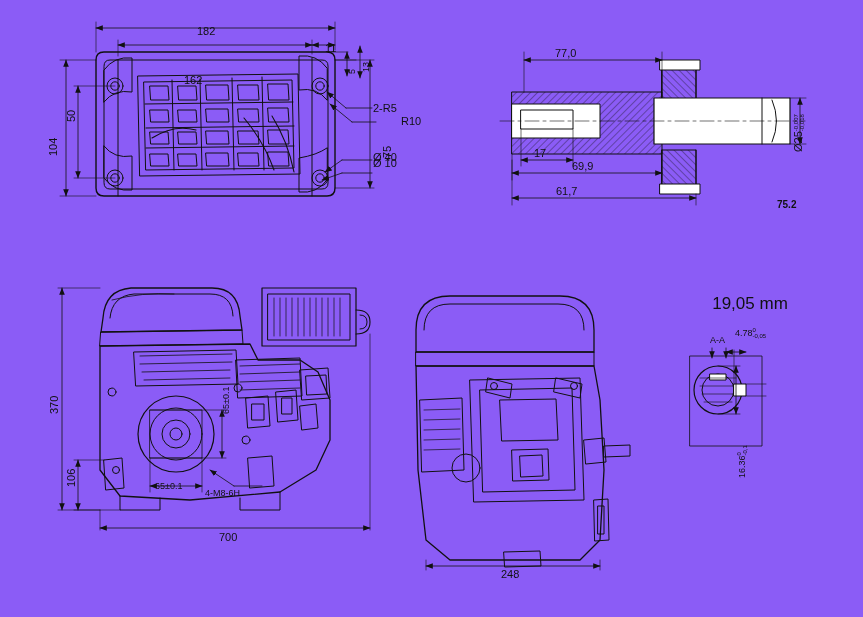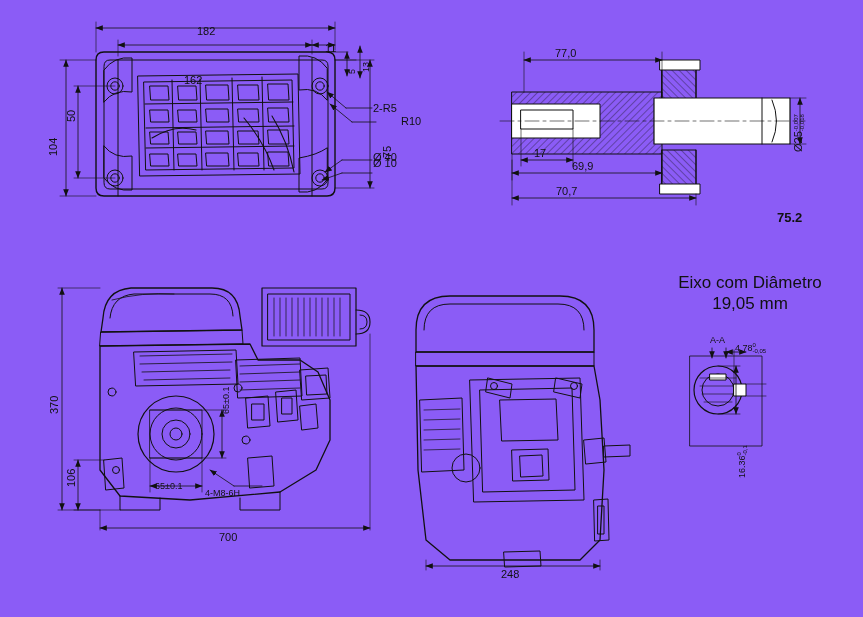"70,7" div.dimtext { text: 70,7 -> 61,7 }
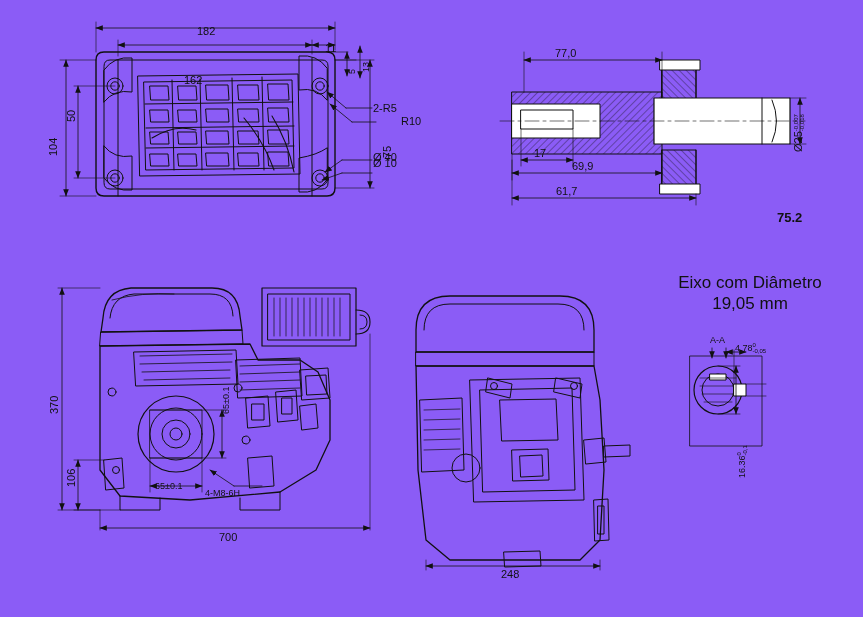"75.2" .dimtext.tiny { font-size: 13px -> 10px; margin-top: 11px -> none }
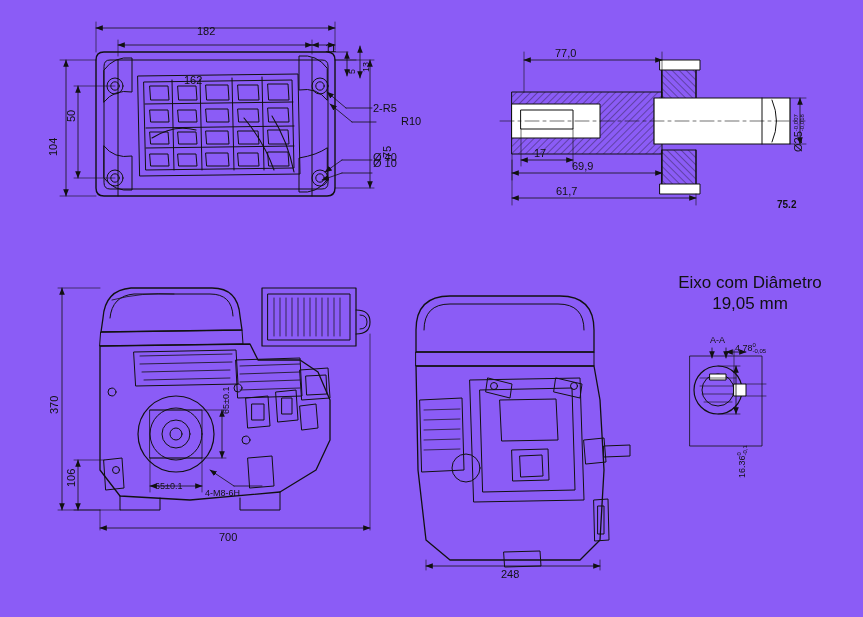"Eixo com Diâmetro" span { html: <span>Eixo com Diâmetro</span> -> none }
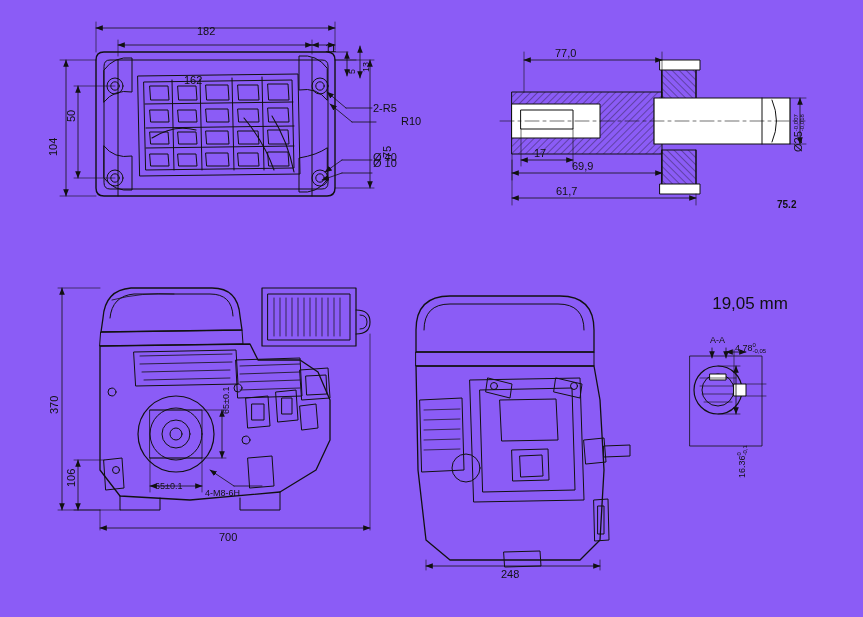"4.78" div.dimtext { top: 342px -> 327px }
